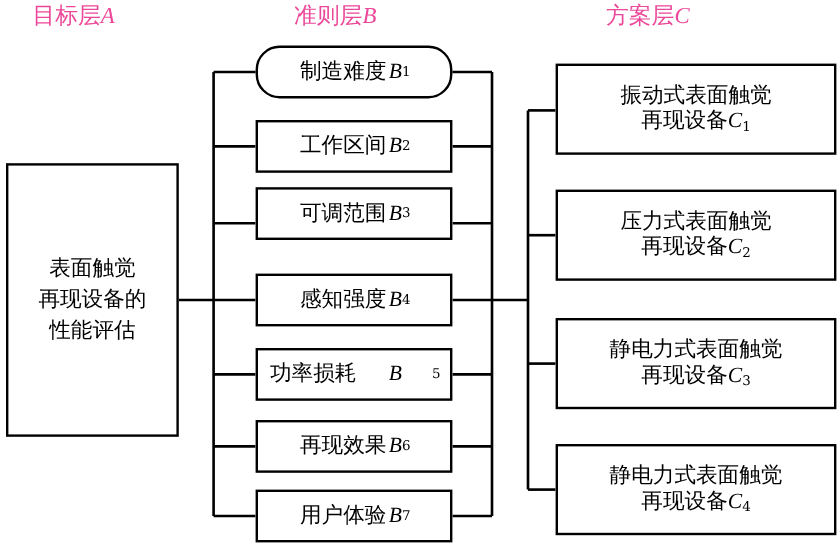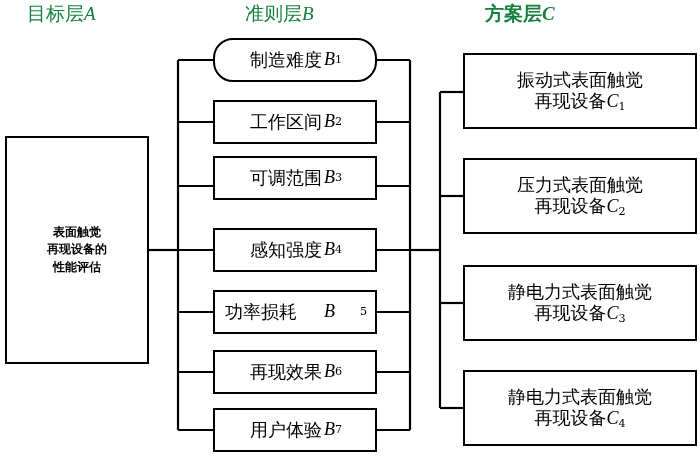"目标层A" .hdr { color: #15803d -> #ec4899 }
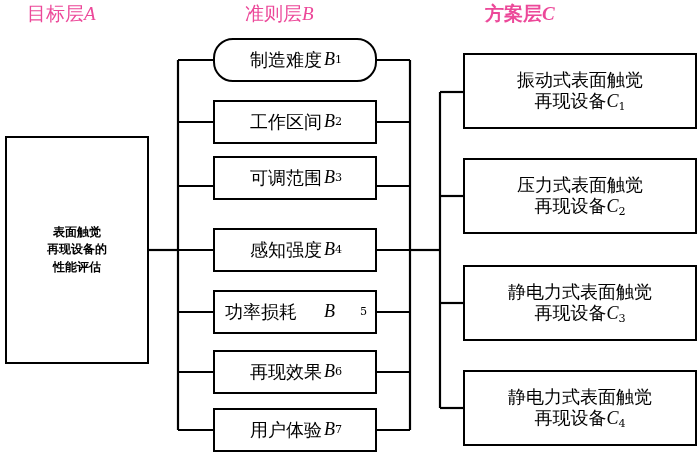"方案层C" #hdr-c { font-weight: bold -> none; left: 485px -> 505px }
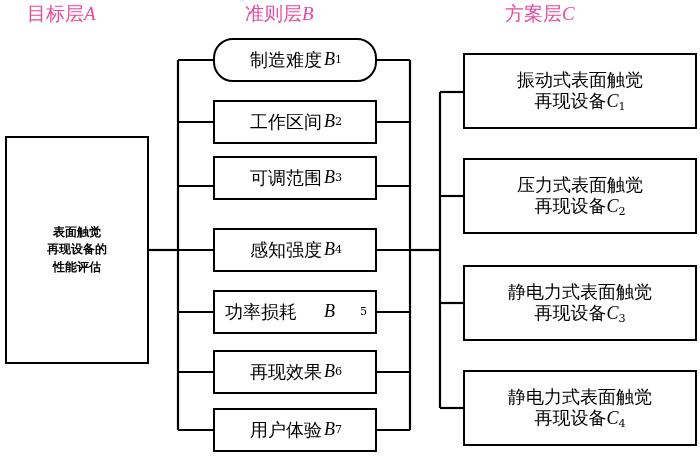"表面触觉" #goal-node { font-size: 12px -> 18px; font-weight: bold -> none }
